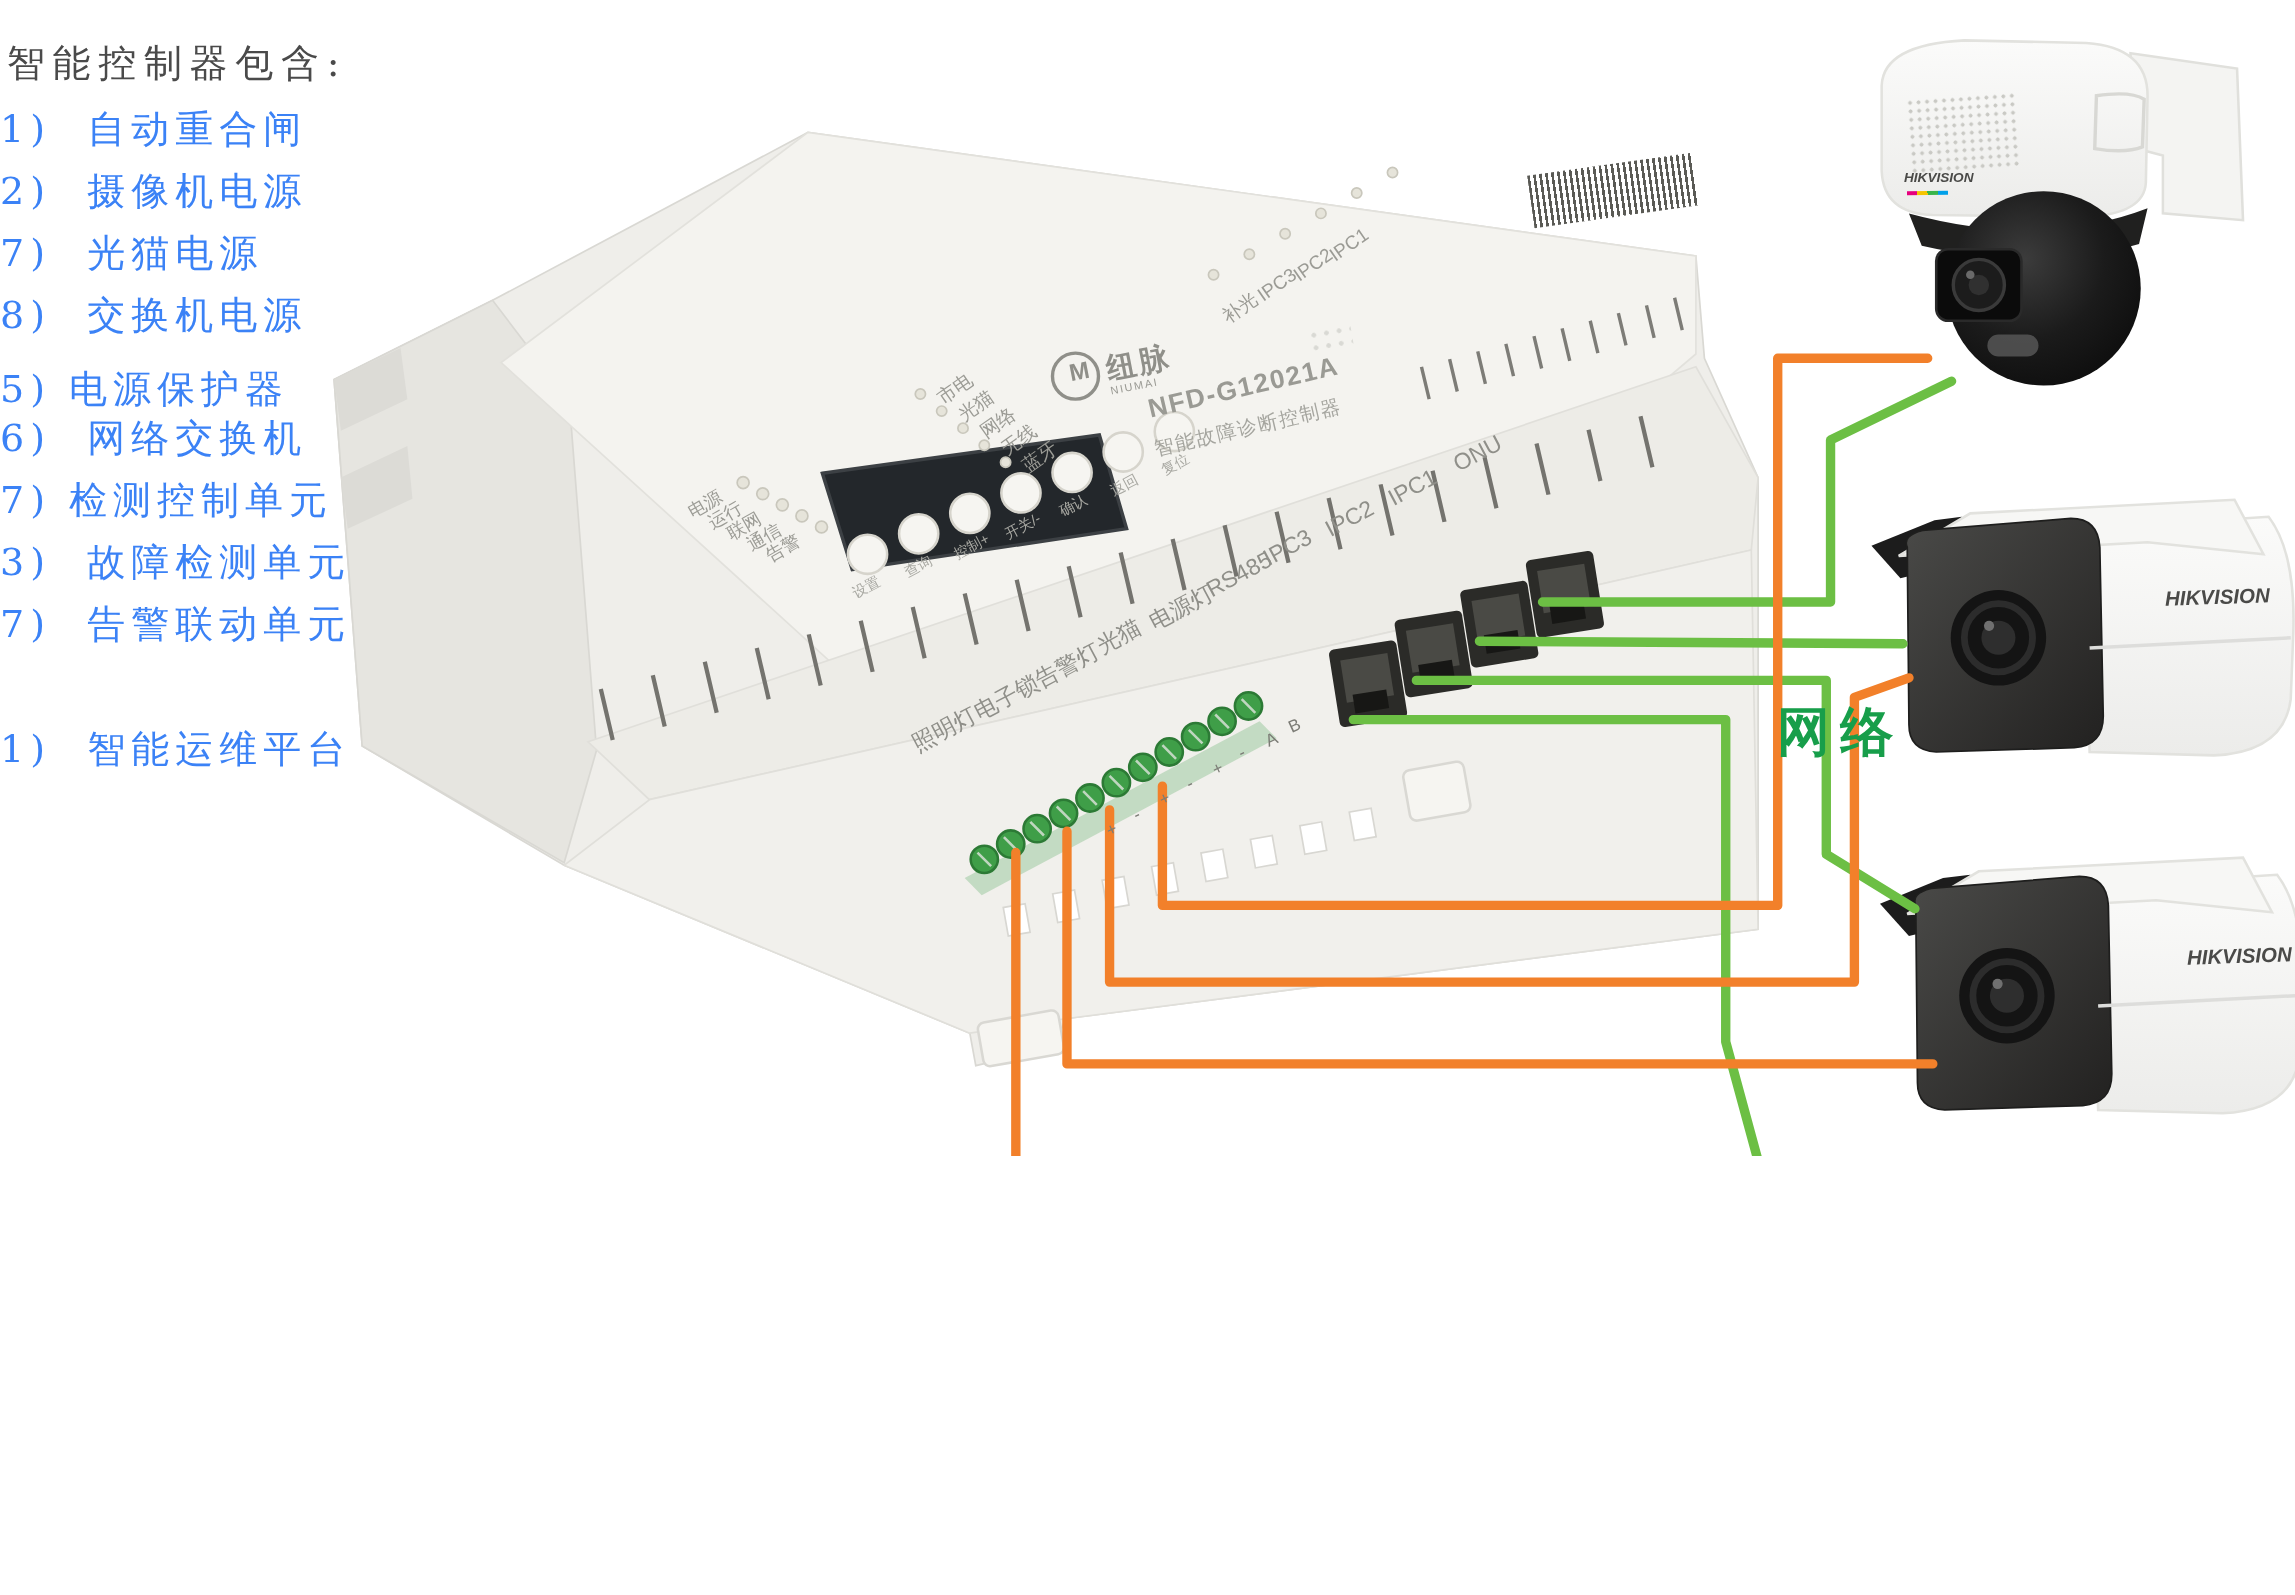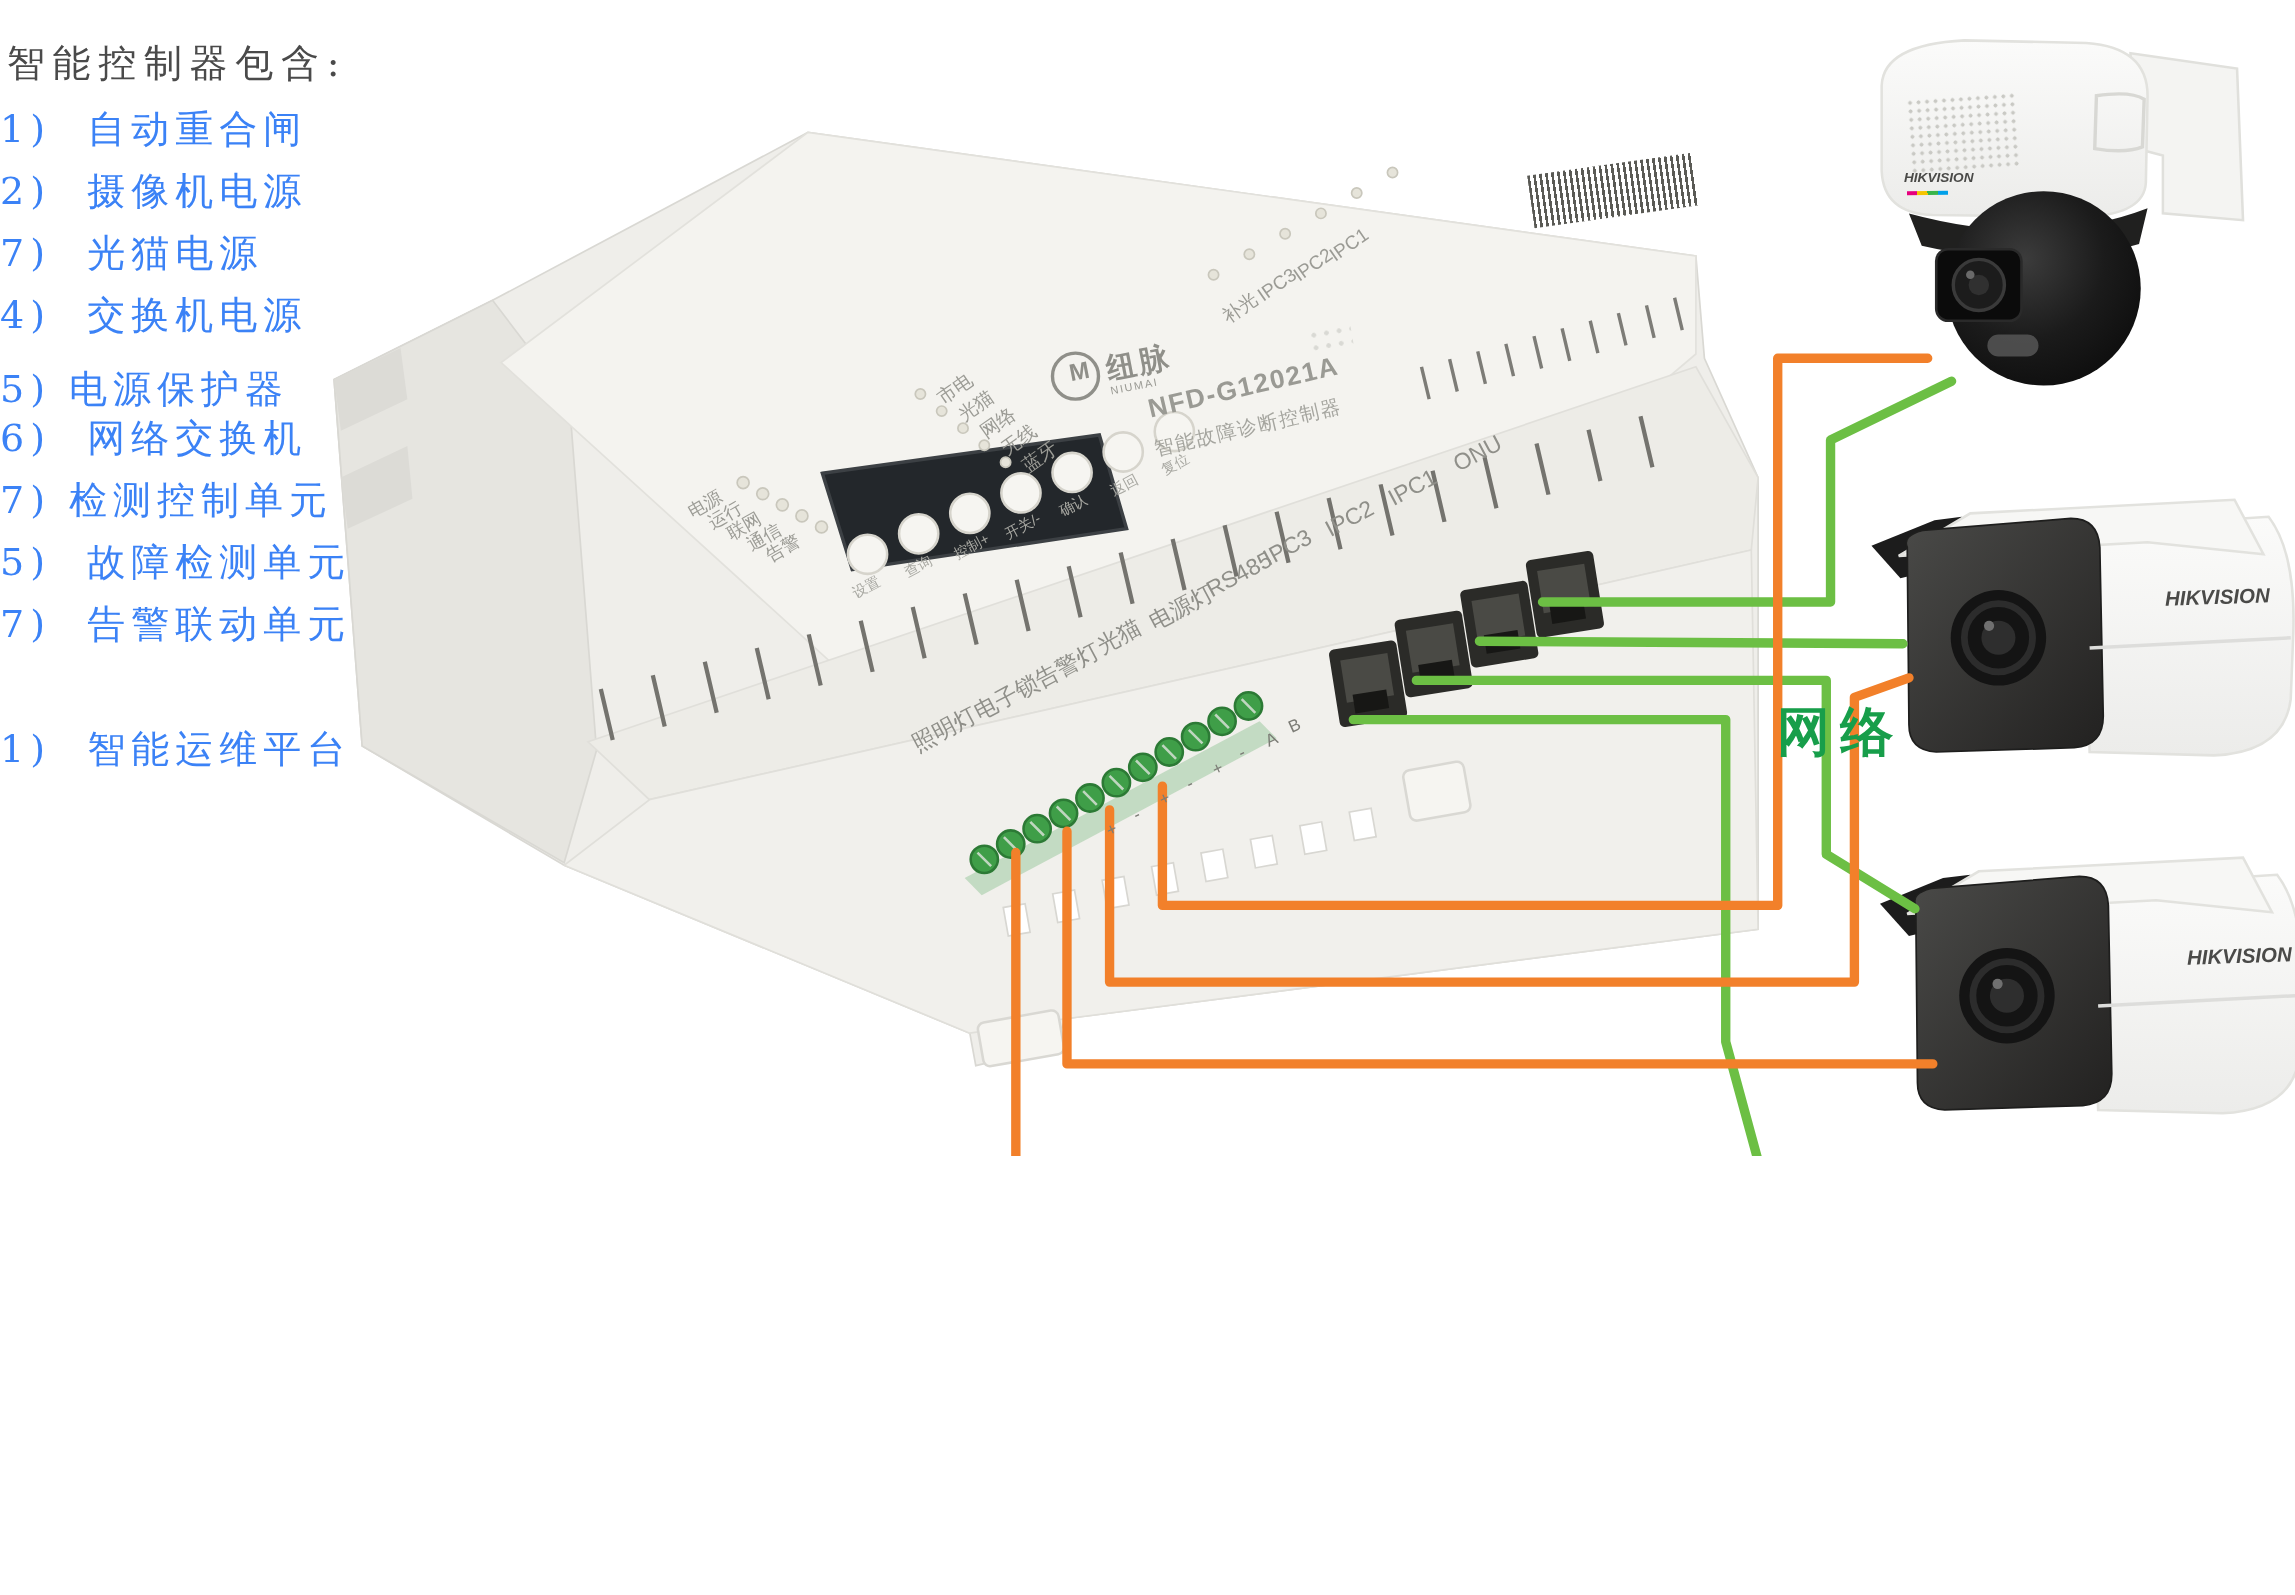"4) 交换机电源" div.abs { text: 4 -> 8 }
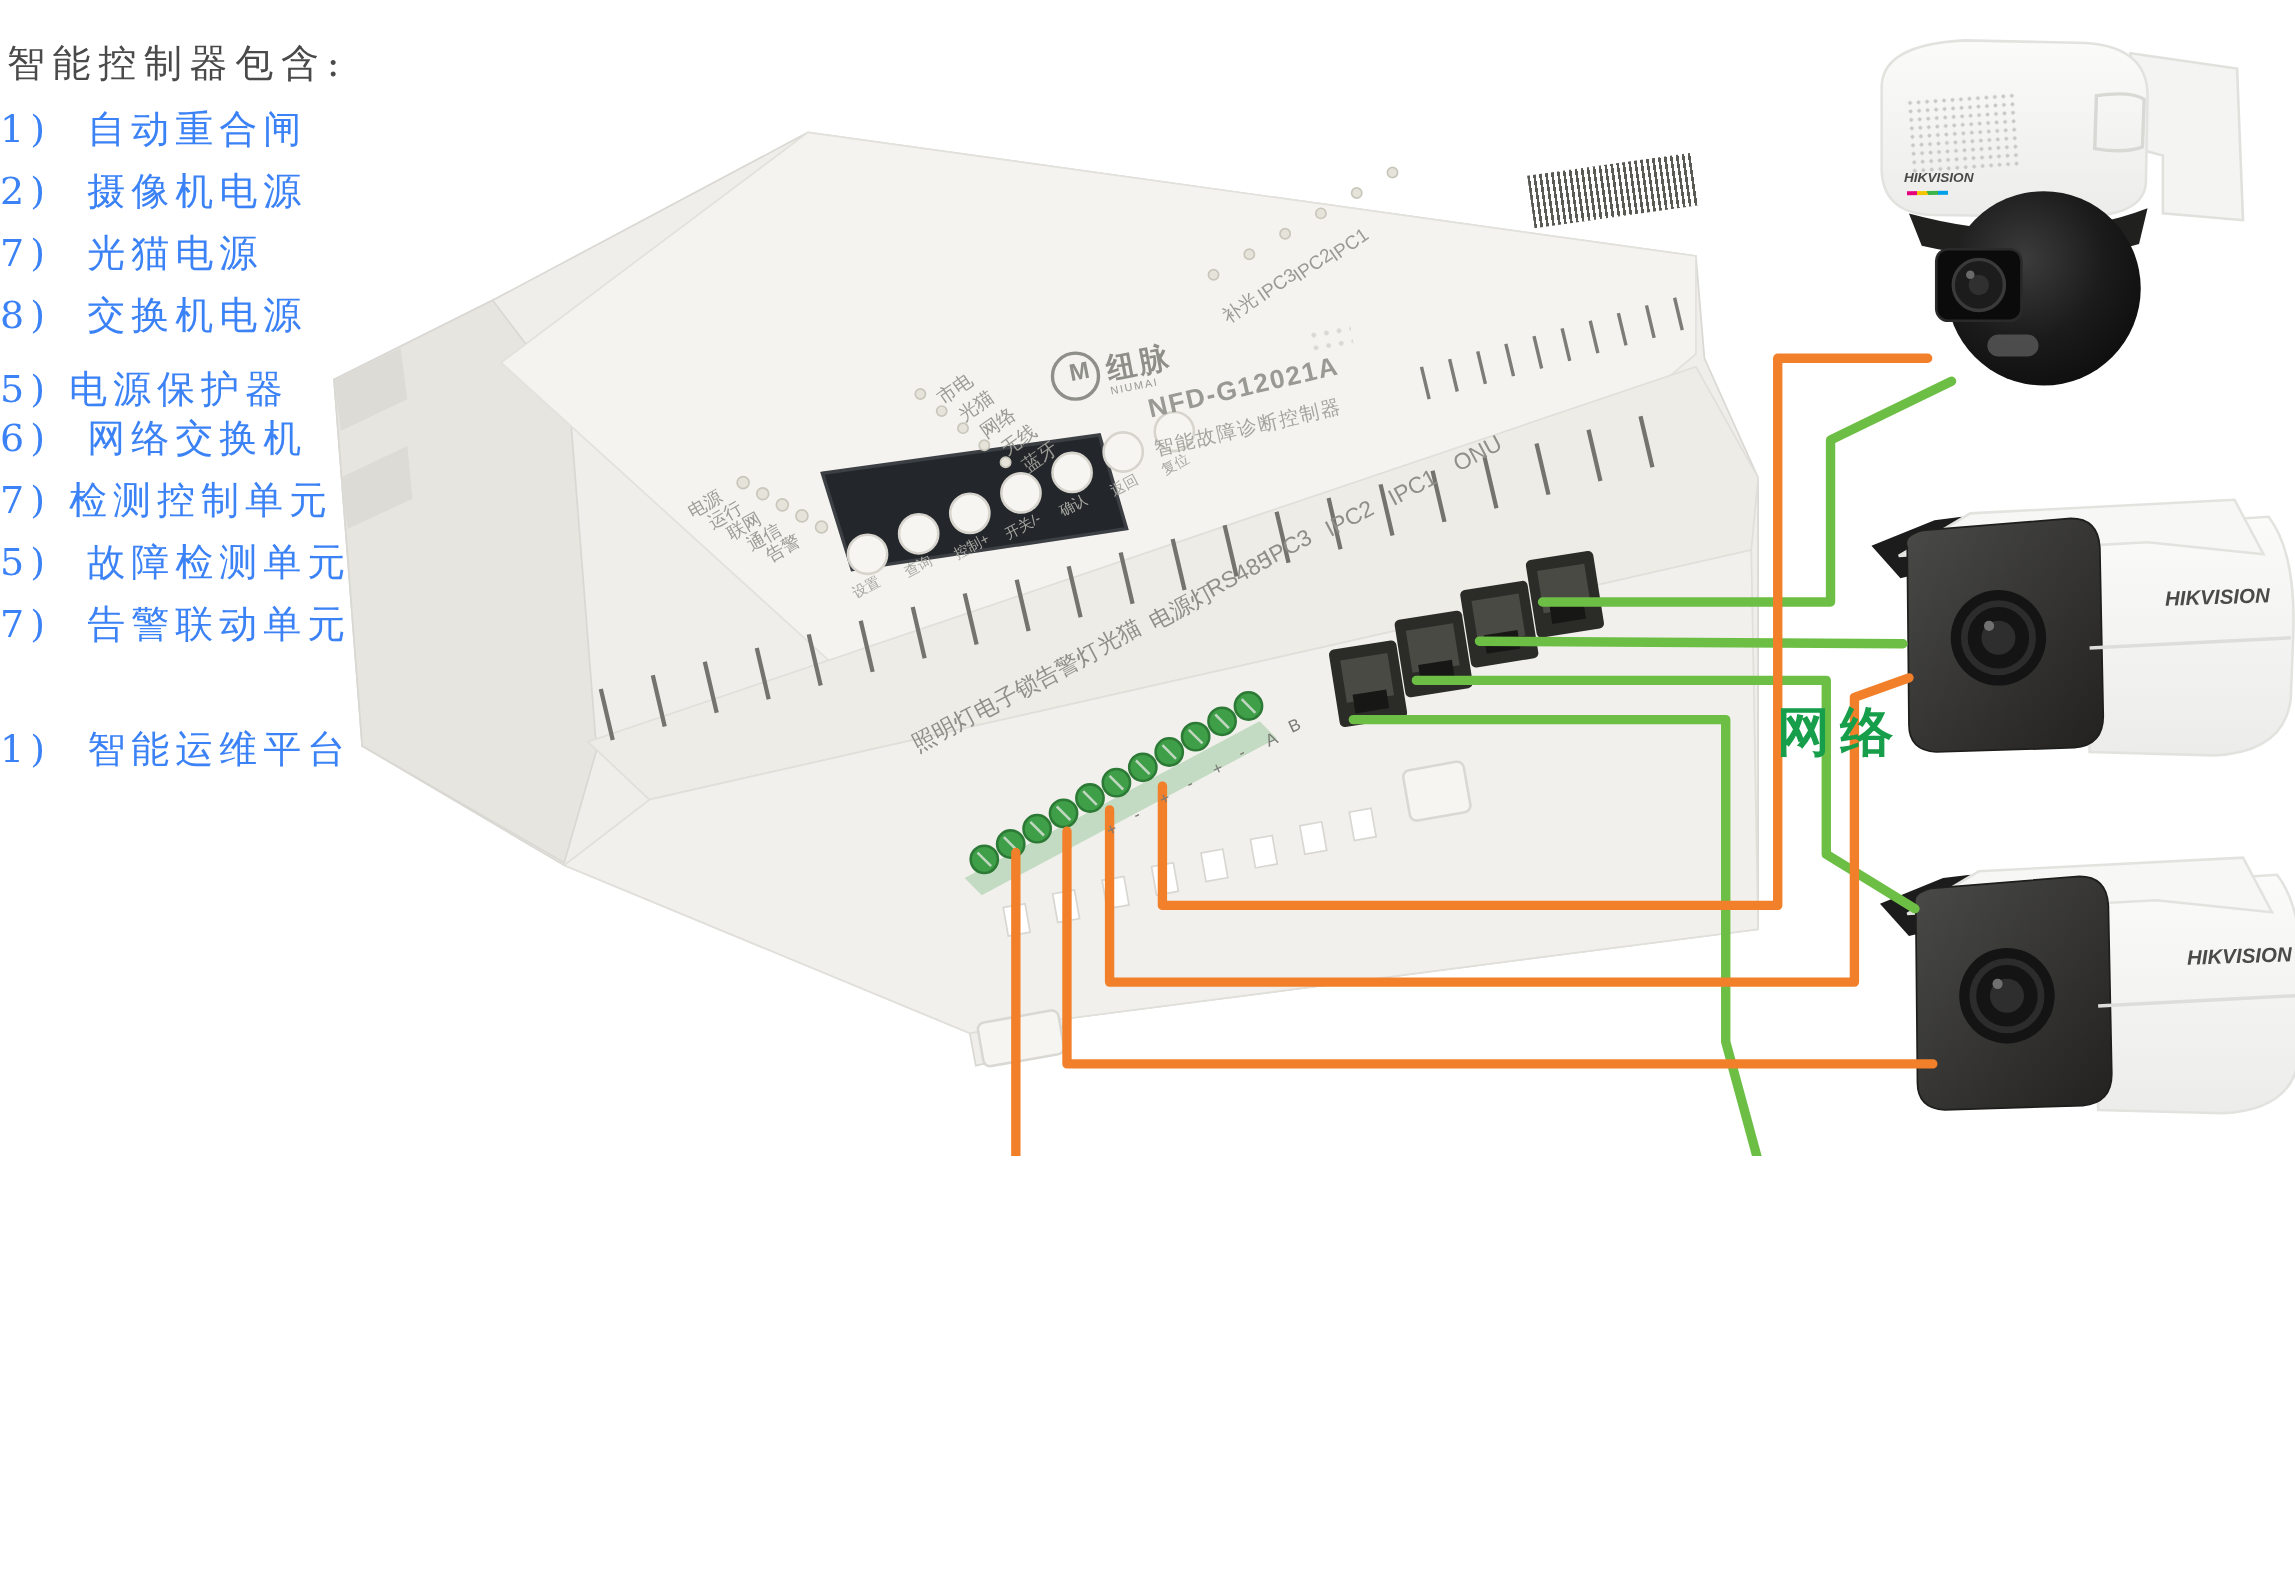"5) 故障检测单元" div.abs { text: 5 -> 3 }
